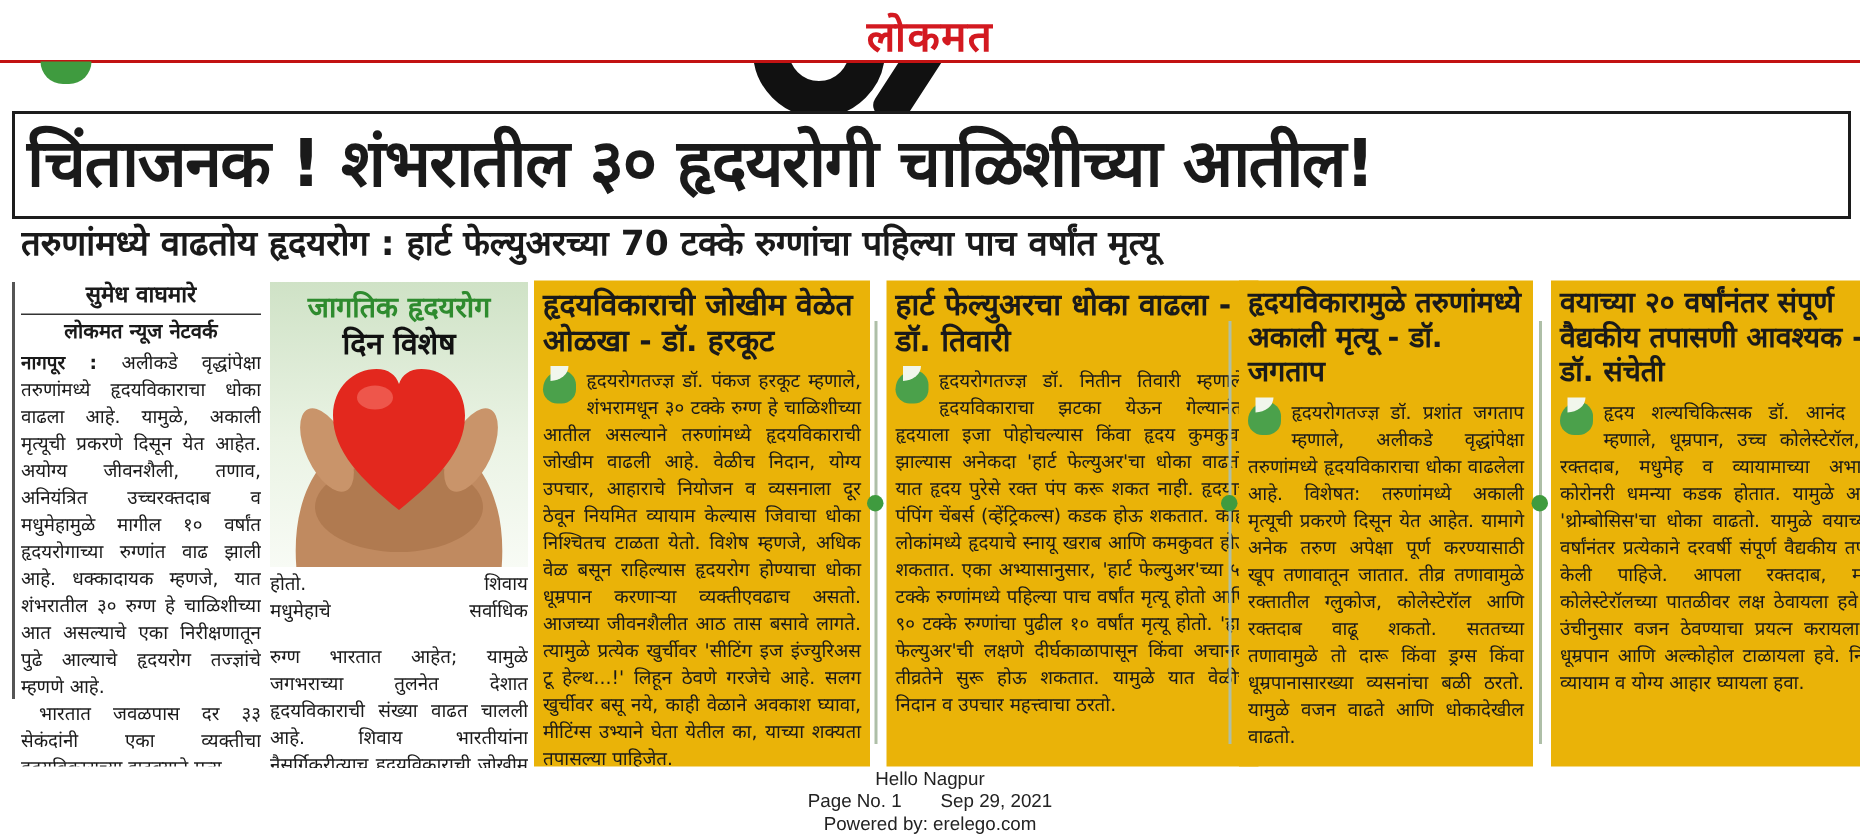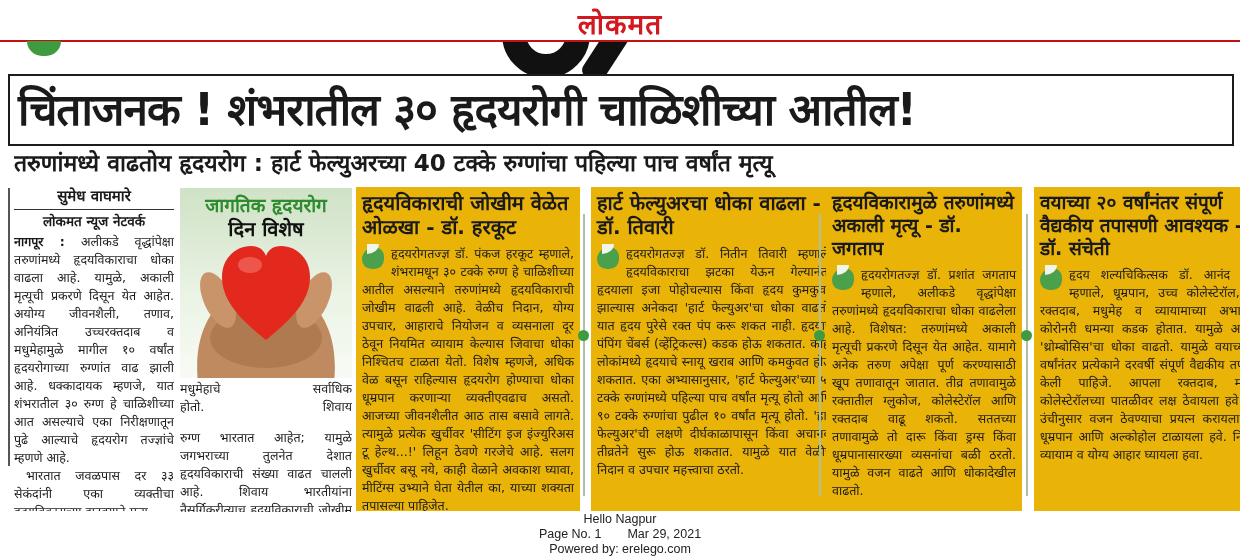"तरुणांमध्ये वाढतोय हृदयरोग : हार्ट" div.subheadline { text: 40 -> 70 }
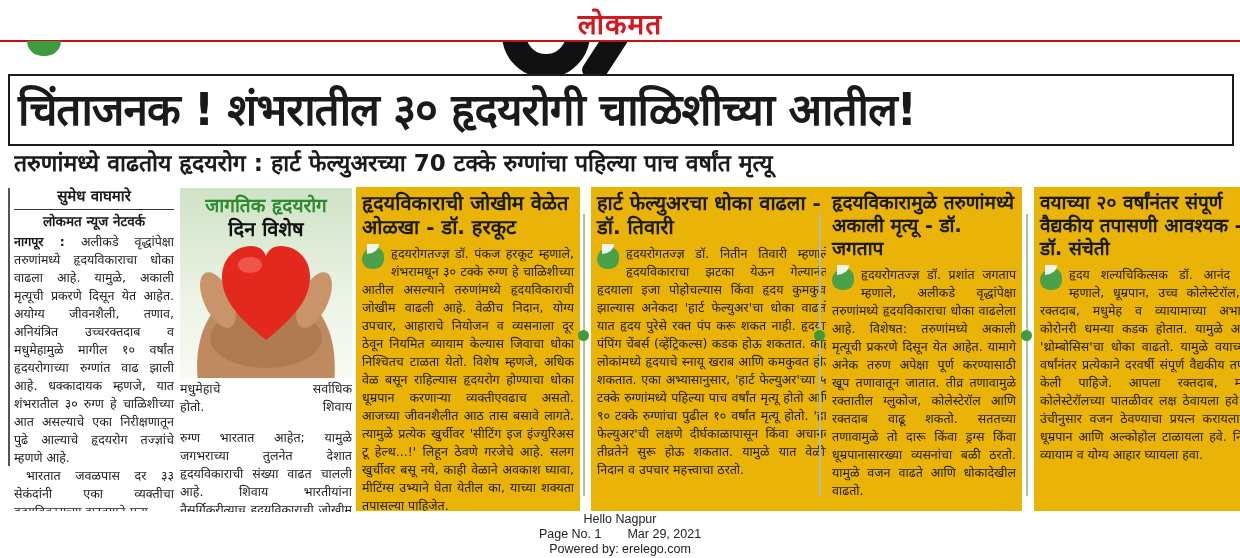"मधुमेहाचे" div.wrap-row { order: before "होतो." -> after "होतो." }
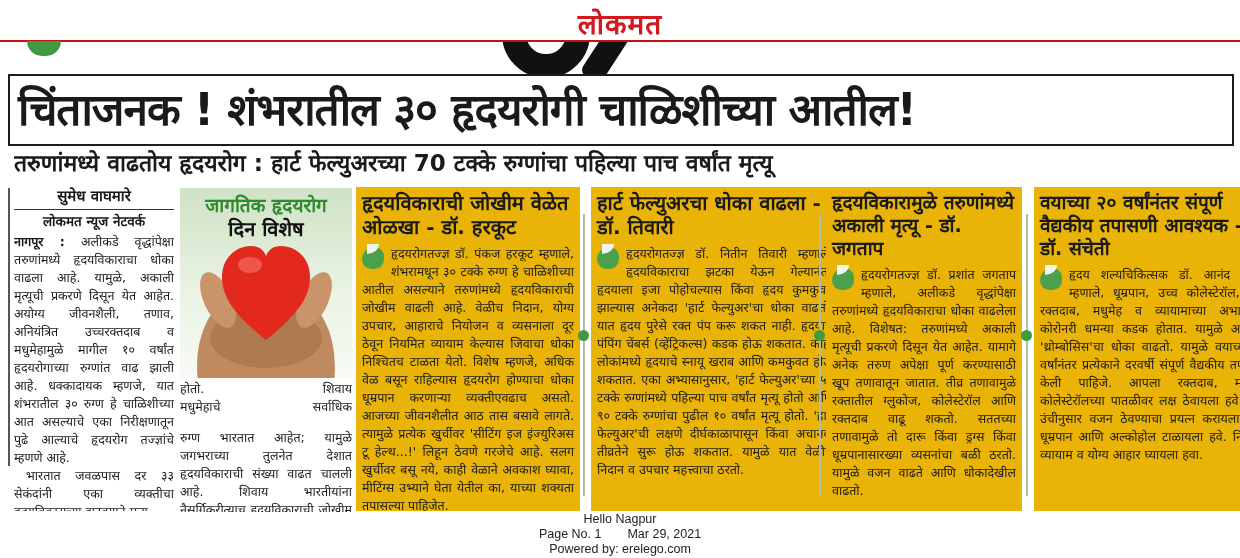"Mar 29, 2021" span { text: Mar -> Sep }
